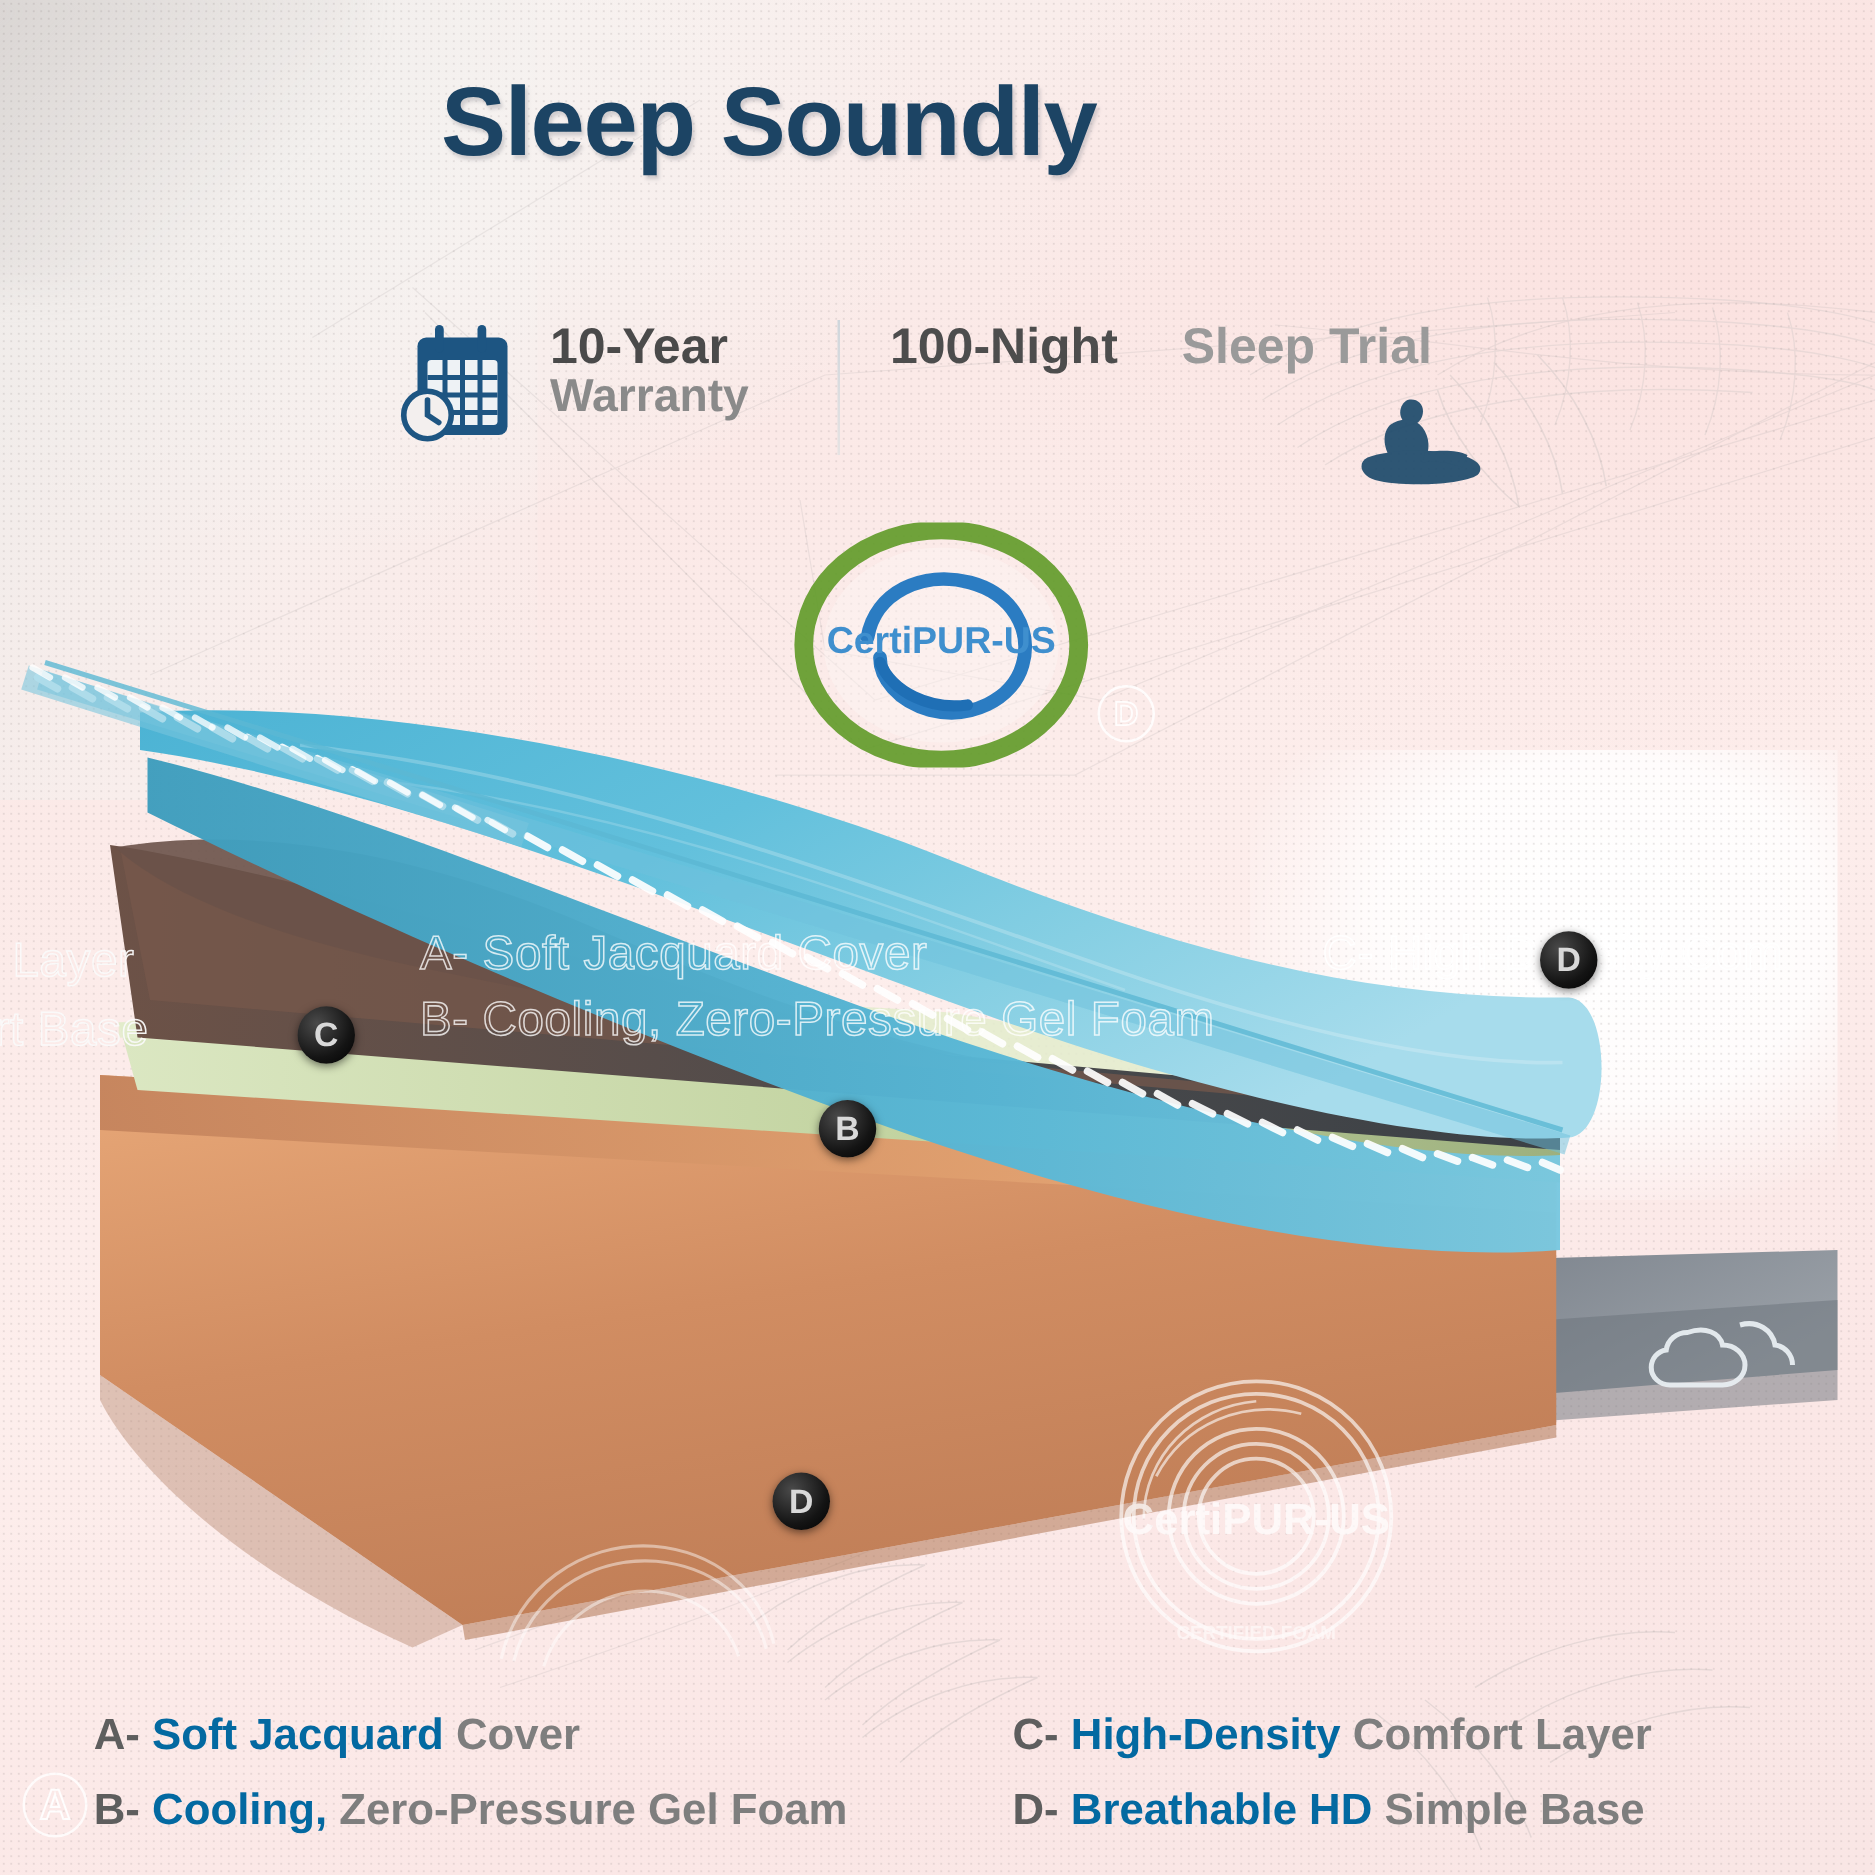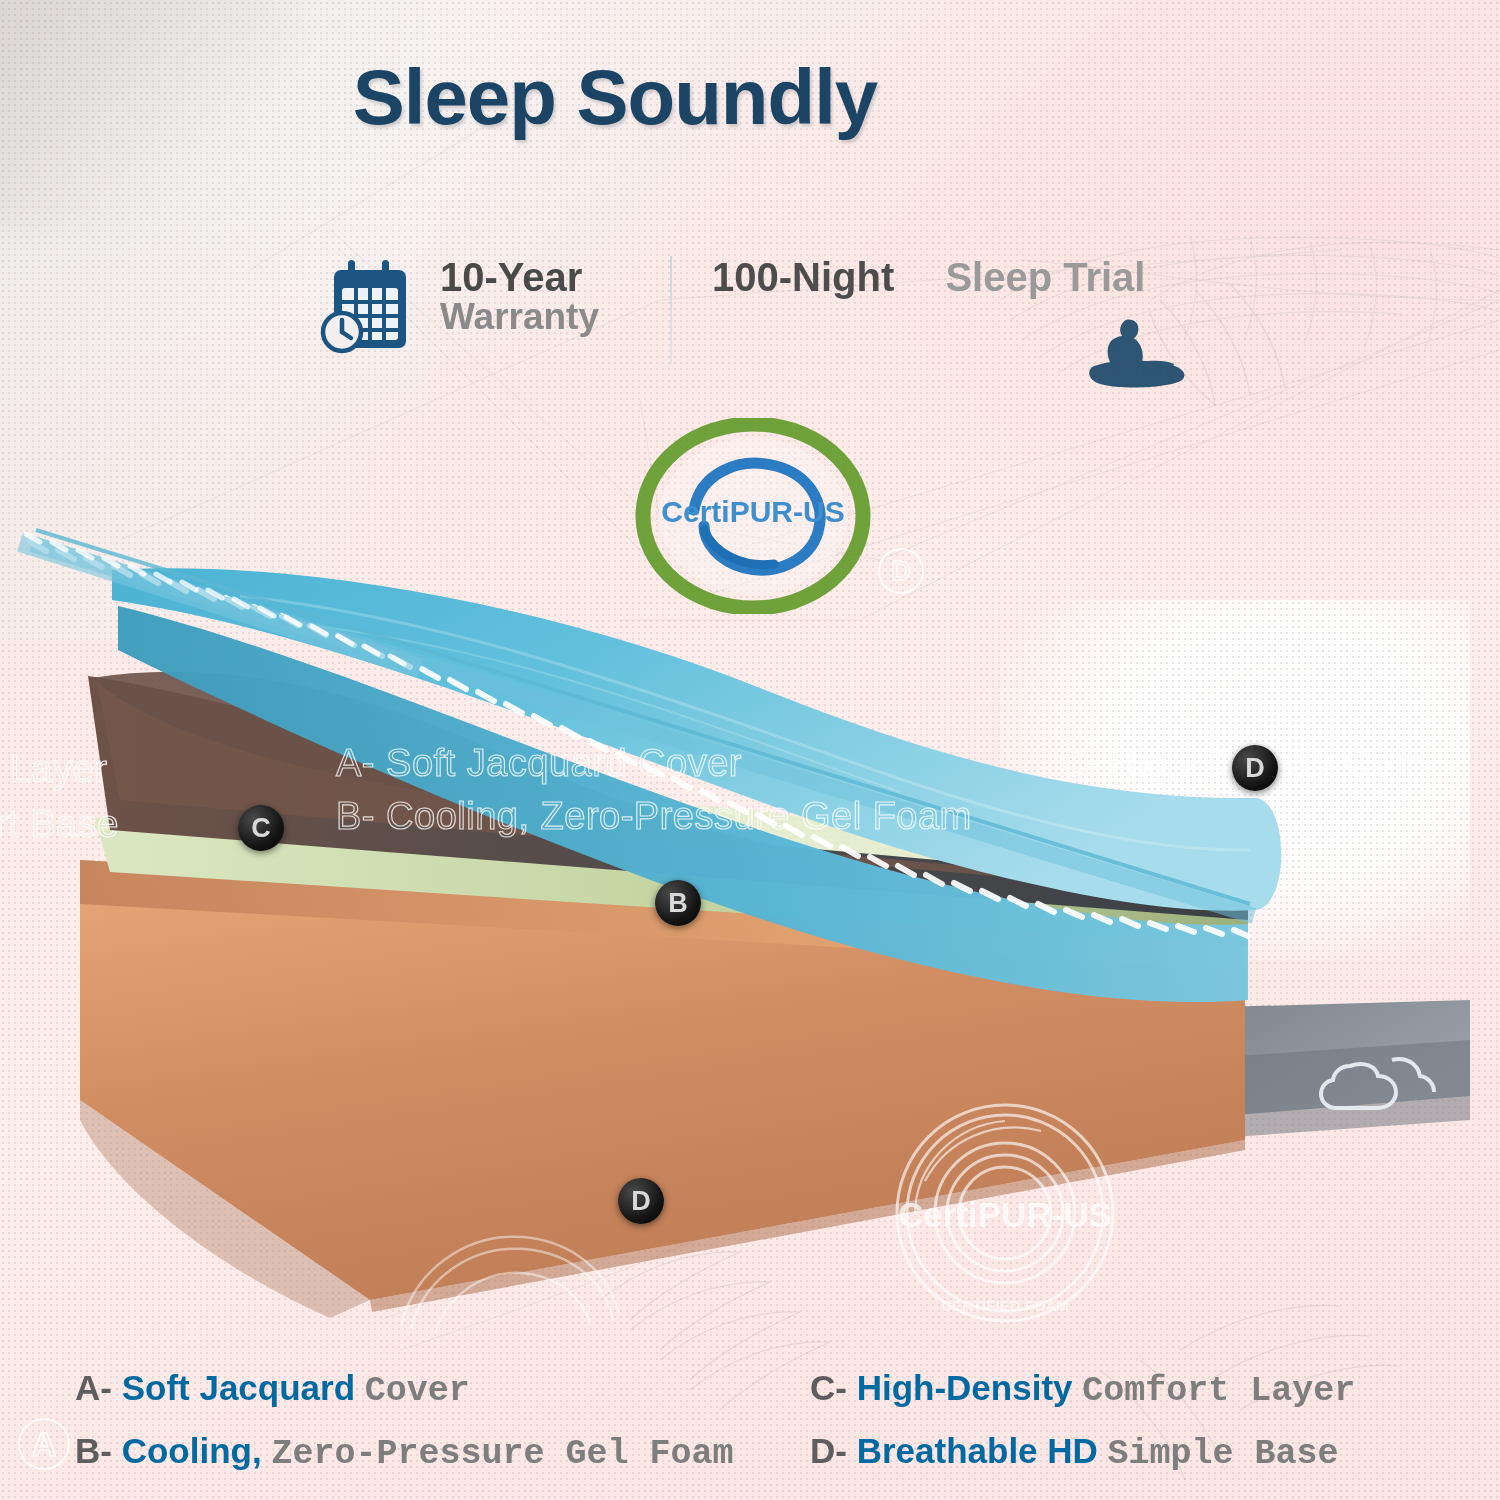"Cover" .legend-row .soft { font-family: Liberation Mono, monospace -> none }
